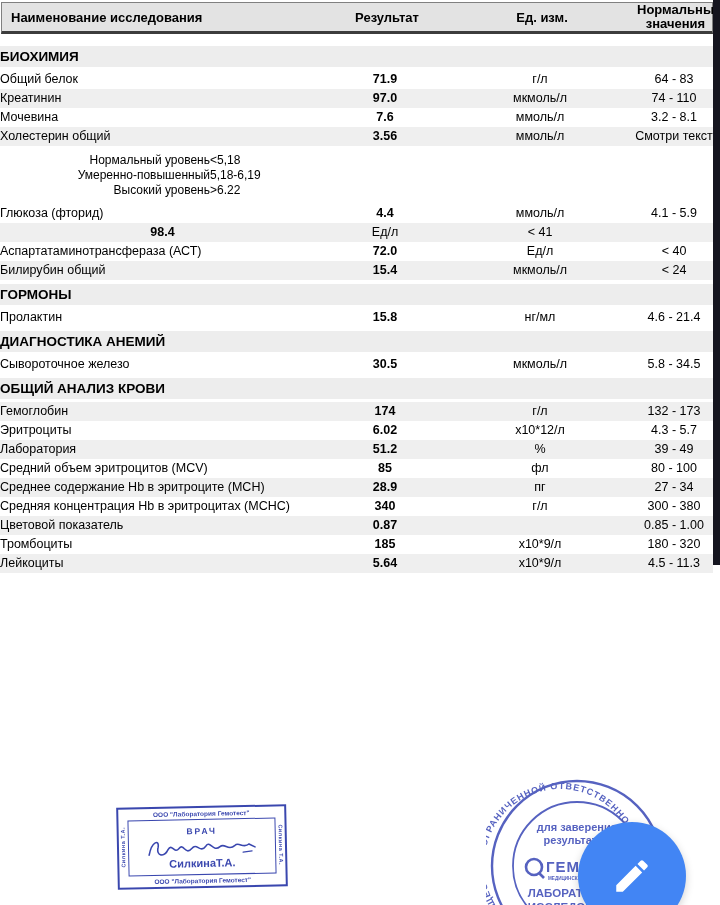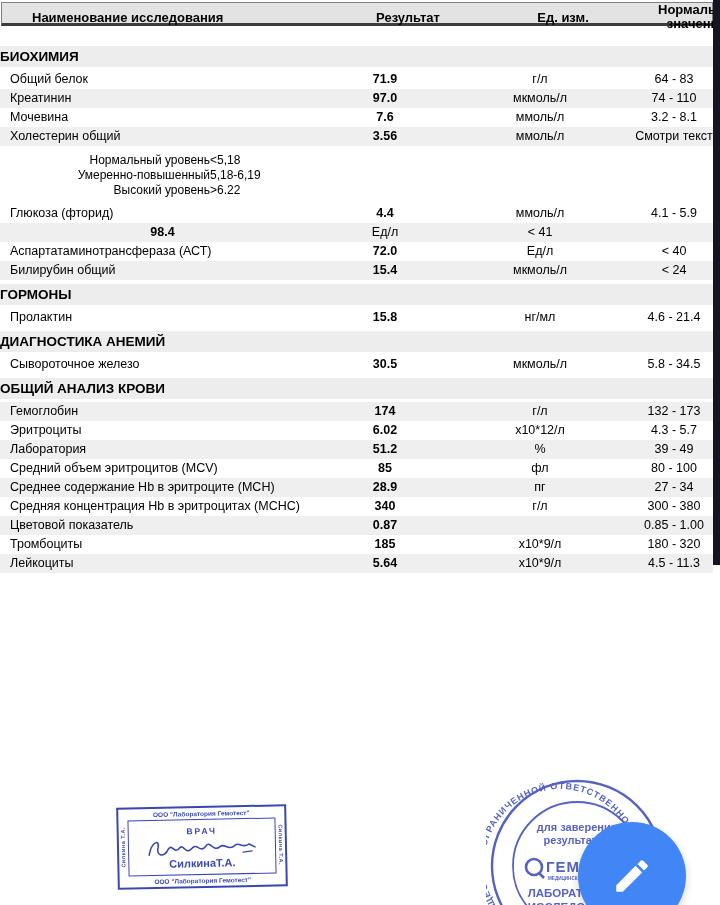"Наименование исследования" #thead { height: 24px -> 32px; padding-left: 21px -> none }
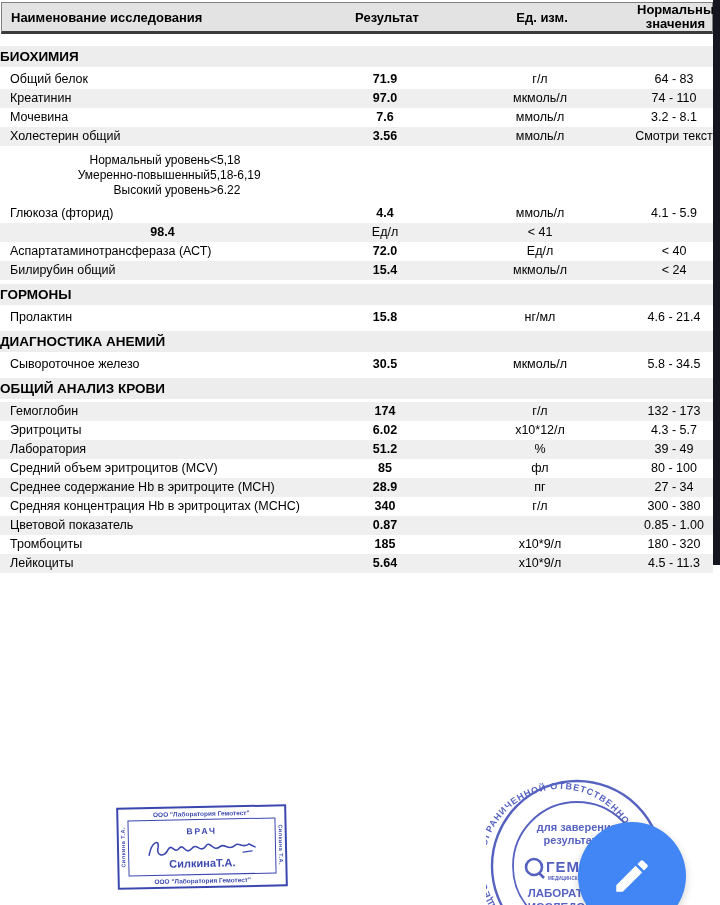"Общий белок" .trow .c-name { padding-left: 10px -> none }
